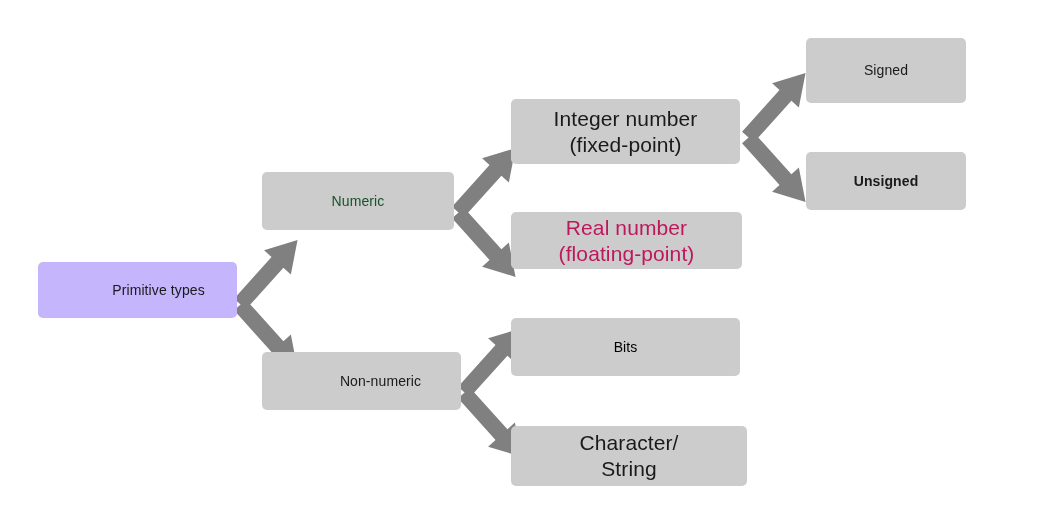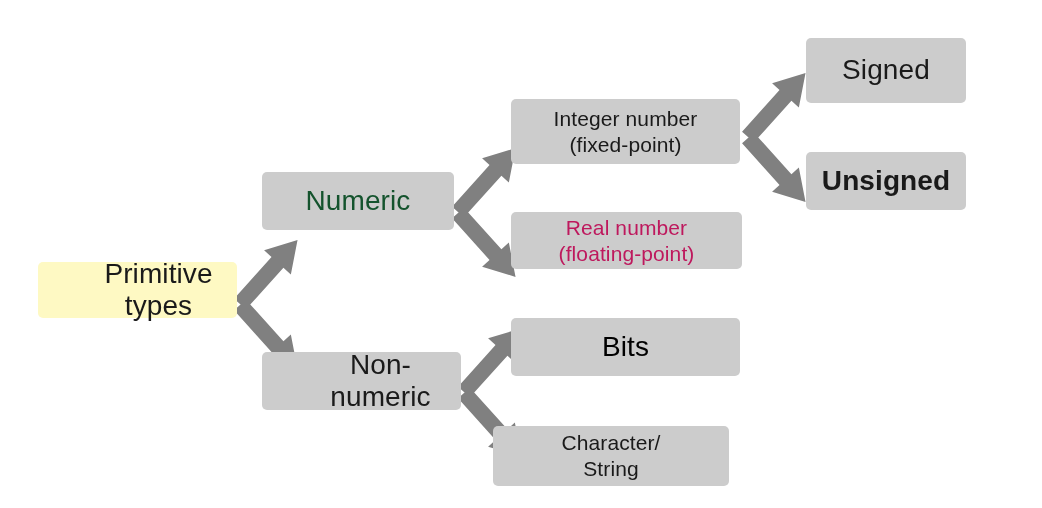"Signed" .node { font-size: 28px -> 14px }
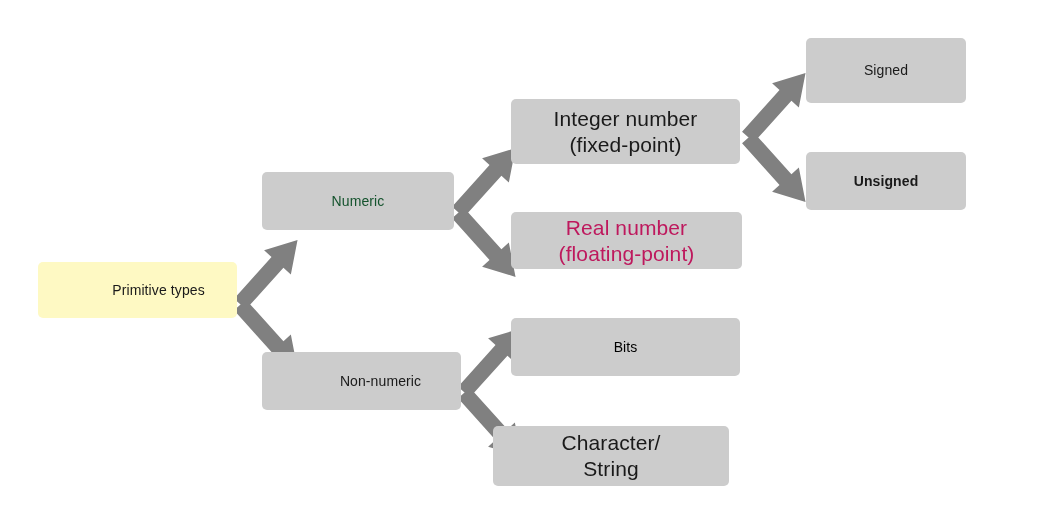"Primitive types" div.node { background: #fef9c3 -> #c4b5fd }
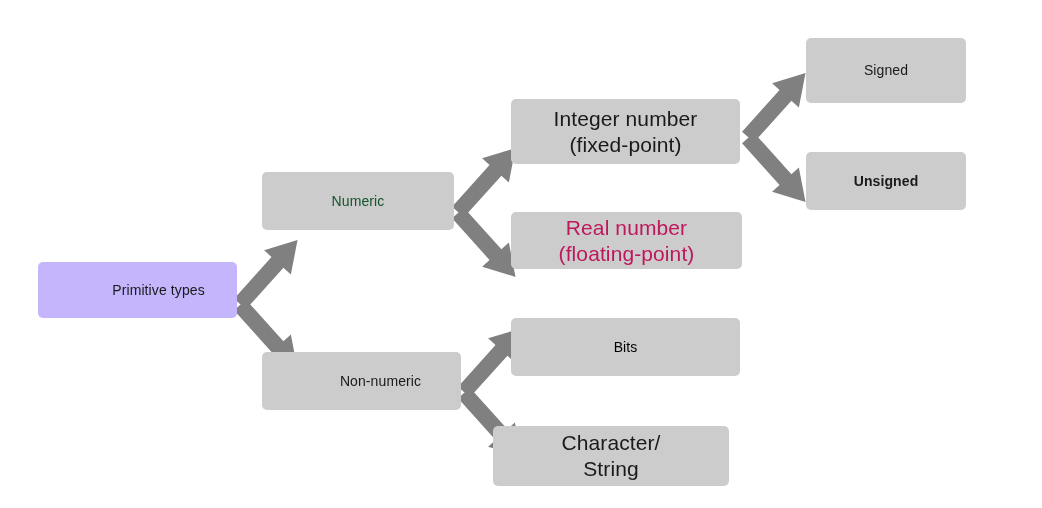"Character/" #node-character { left: 493px -> 511px }
